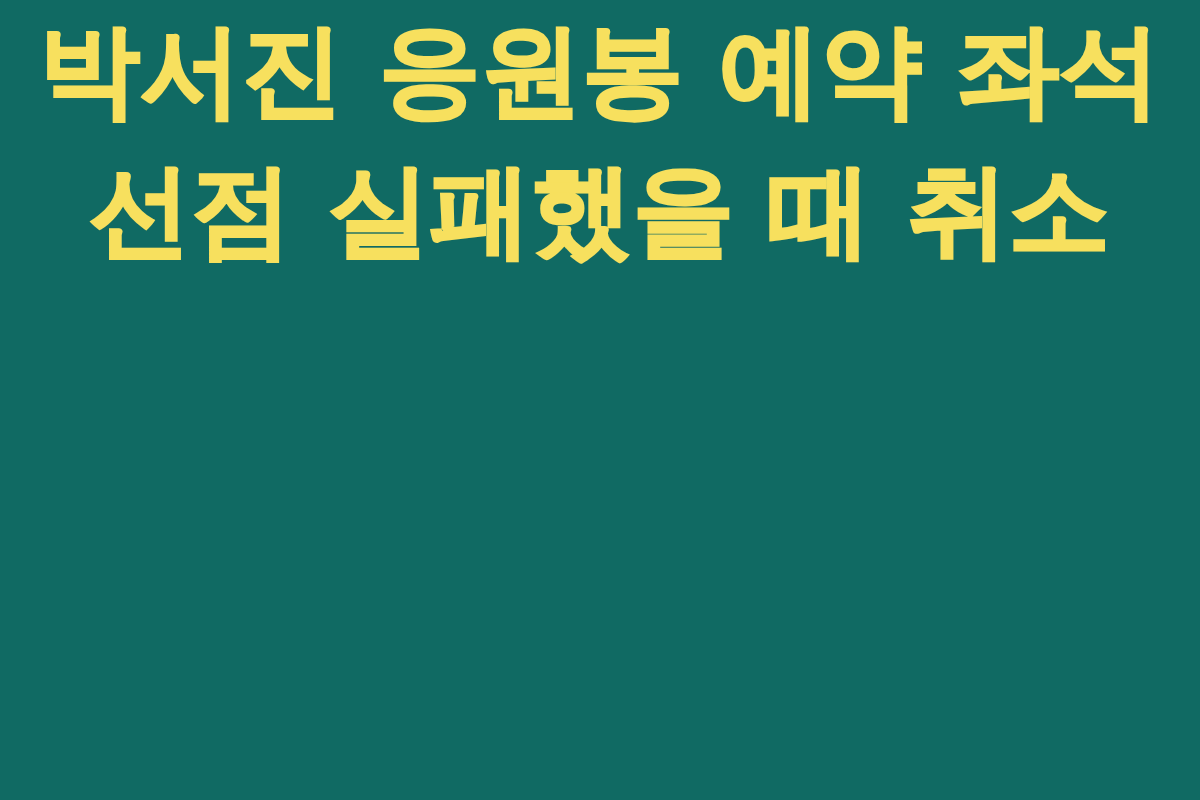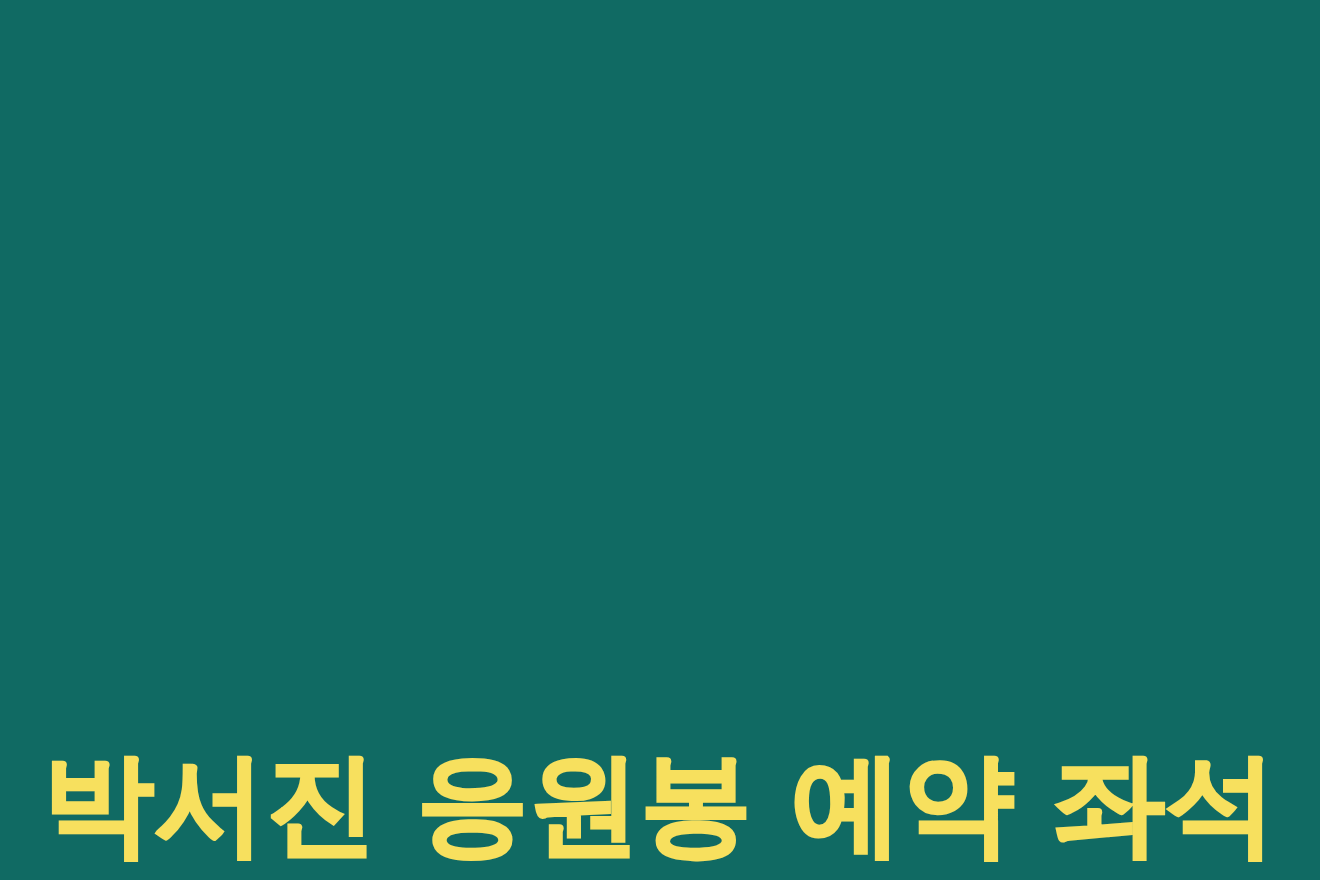"박서진 응원봉 예약 좌석" .banner { align-items: flex-end -> flex-start }
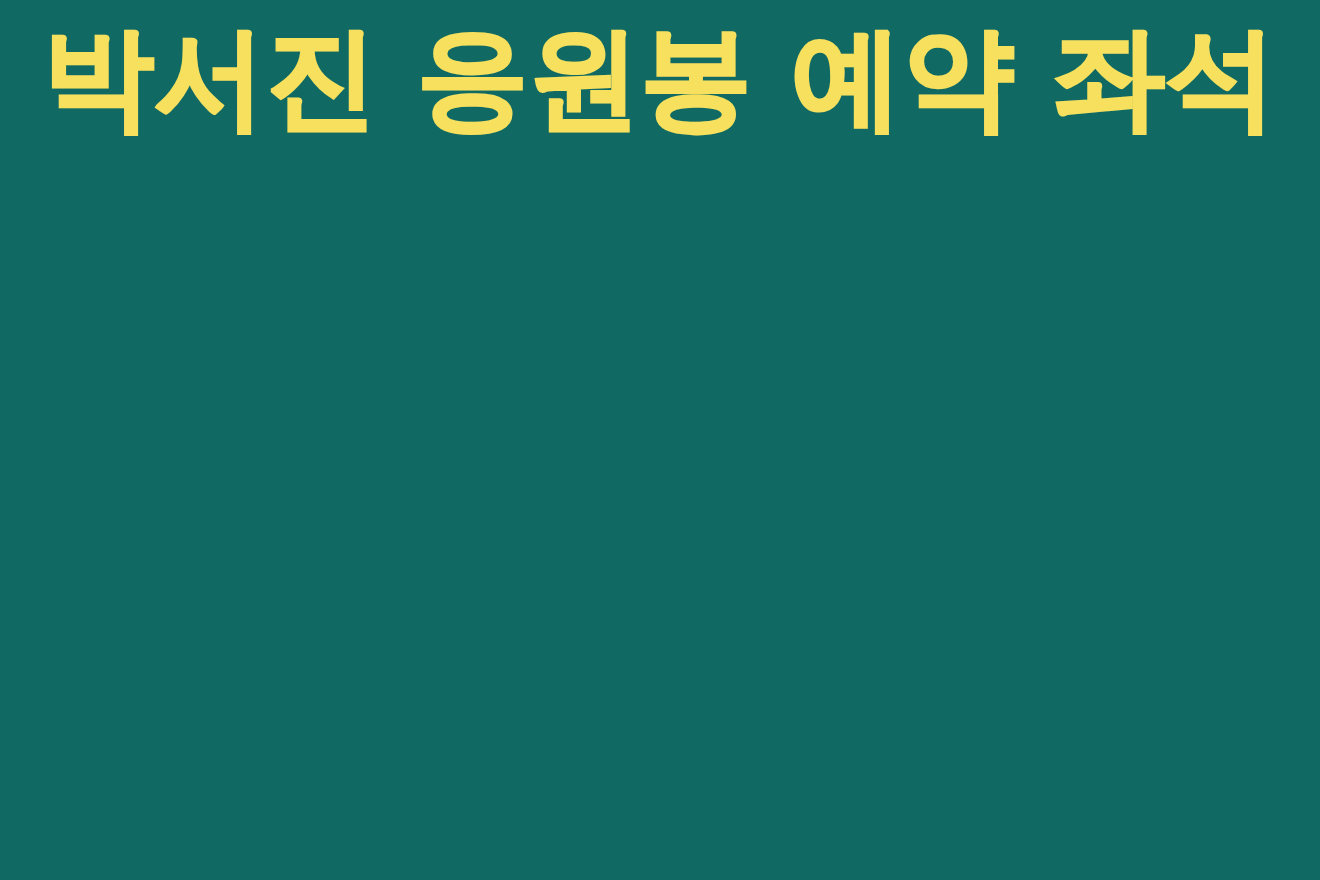"선점 실패했을 때 취소" span.headline-line { html: none -> <span>선점 실패했을 때 취소</span> }
